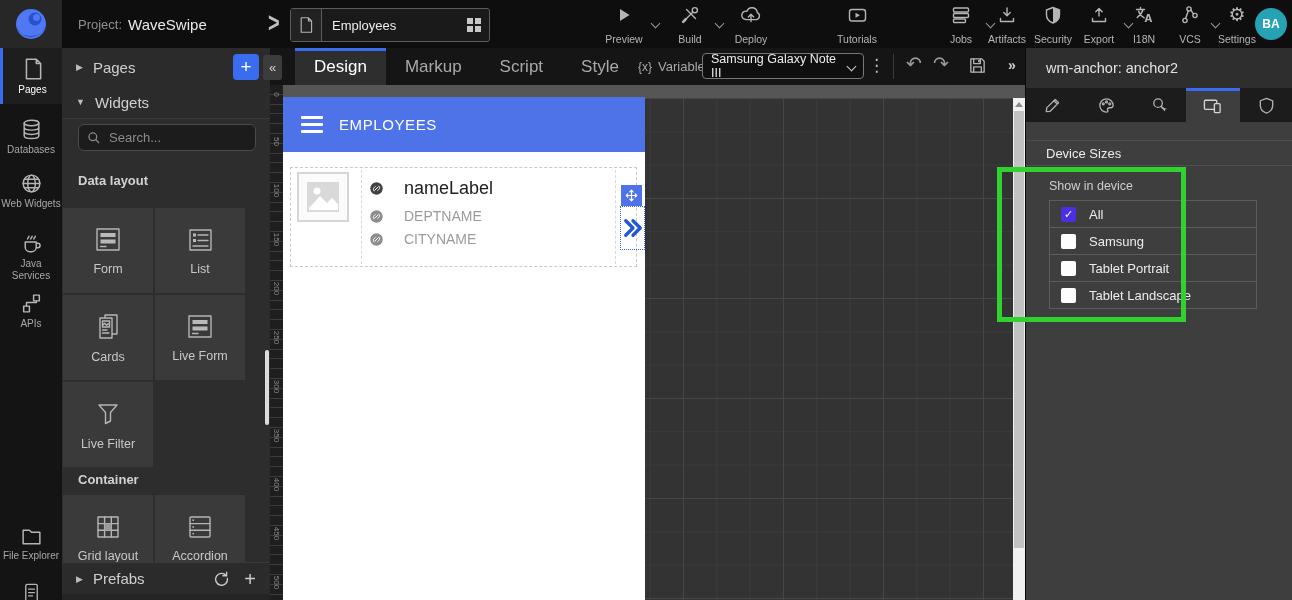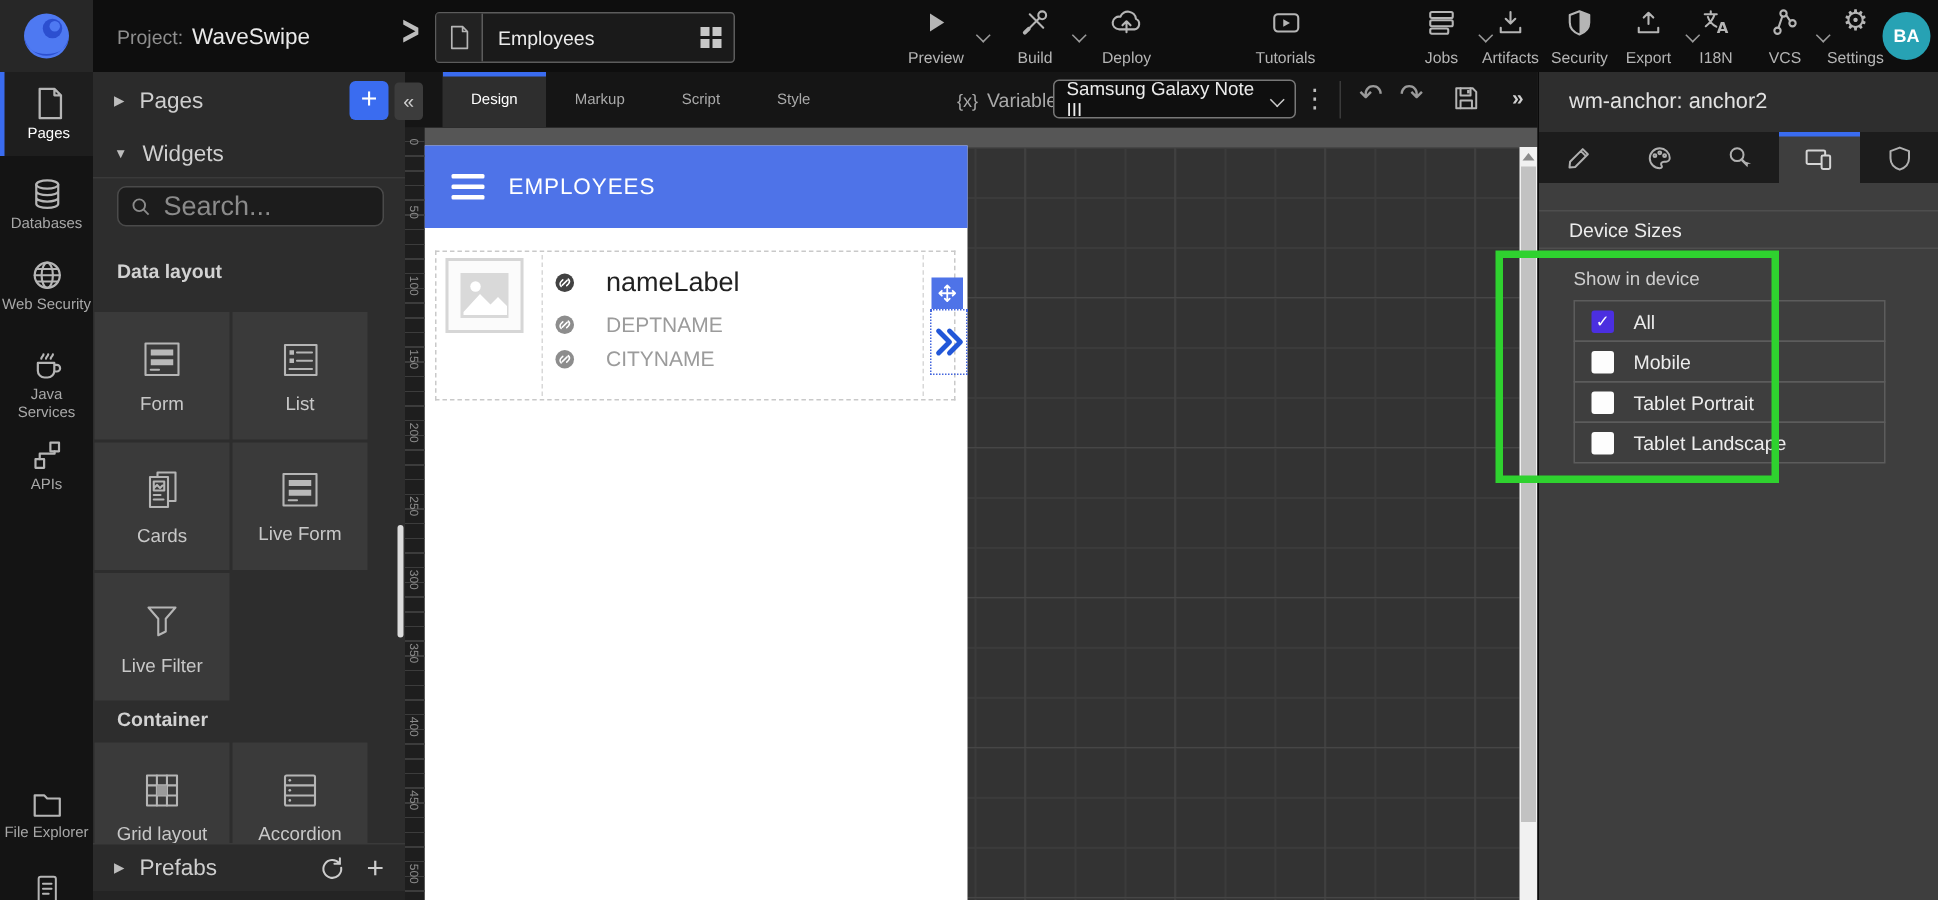"Design" .dtab { font-size: 10px -> 17px }
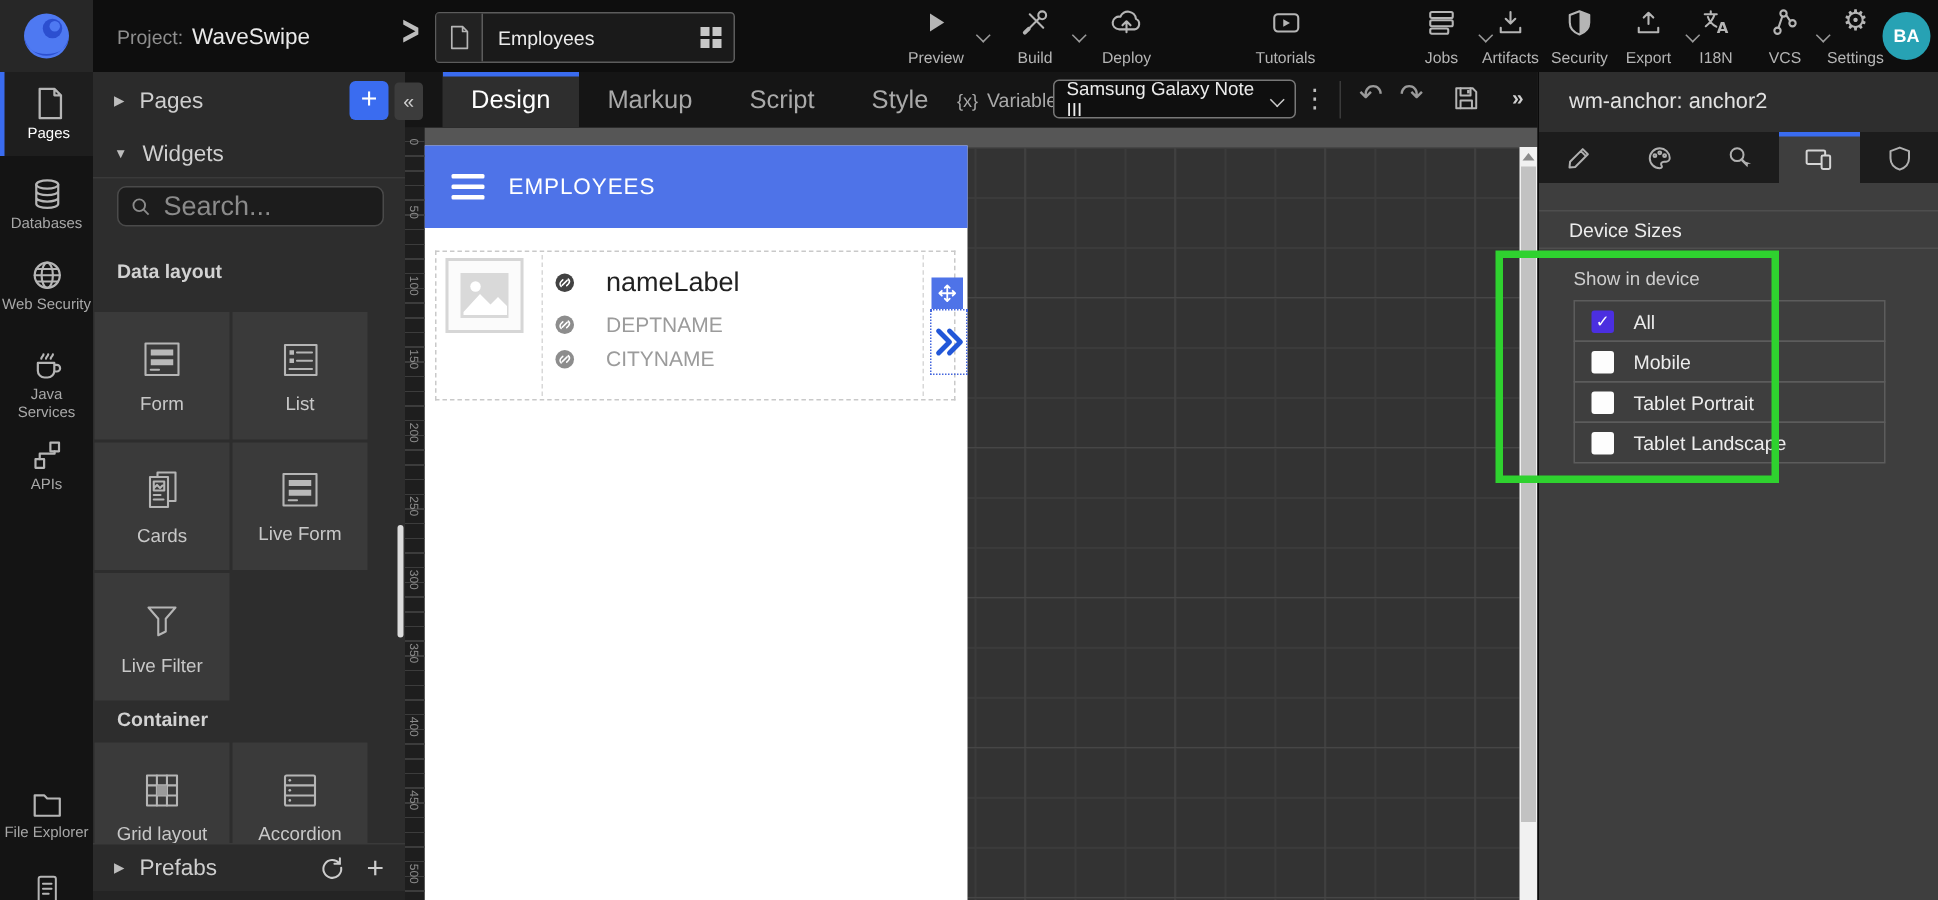"Search..." .searchbox input { font-size: 18px -> 13px }
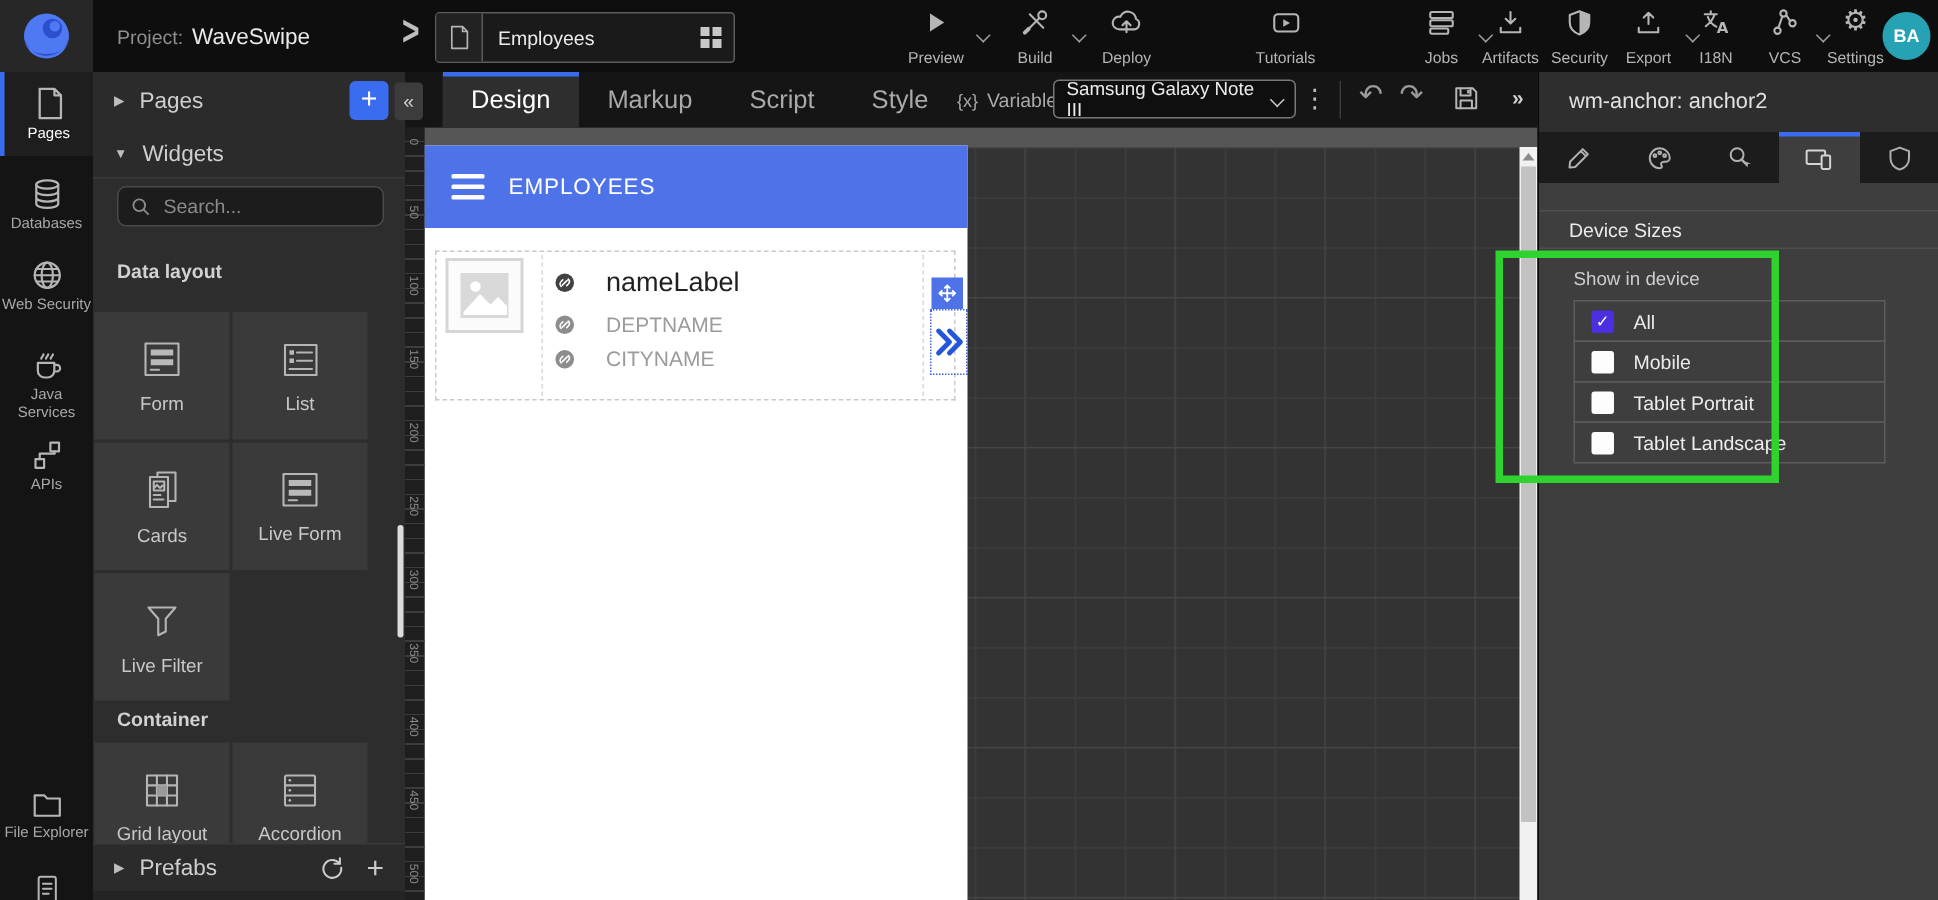"Web Security" span.rlab { text: Security -> Widgets }
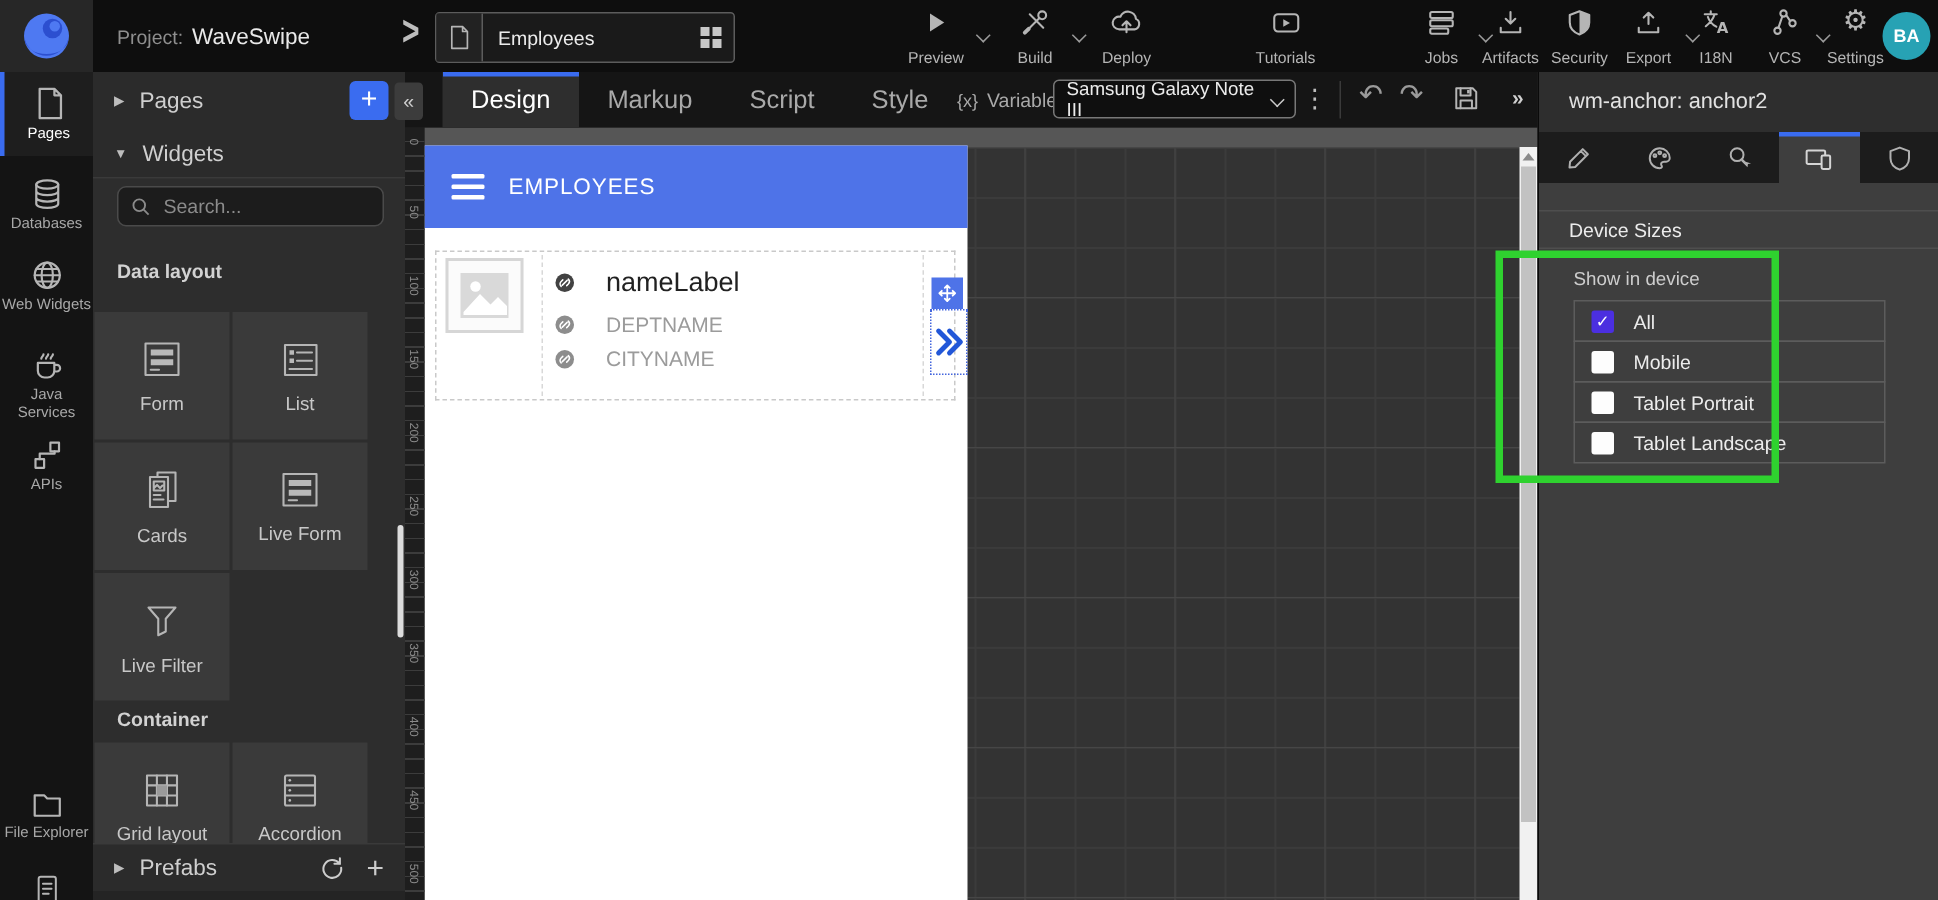"Mobile" span.dlab { text: Mobile -> Samsung }
